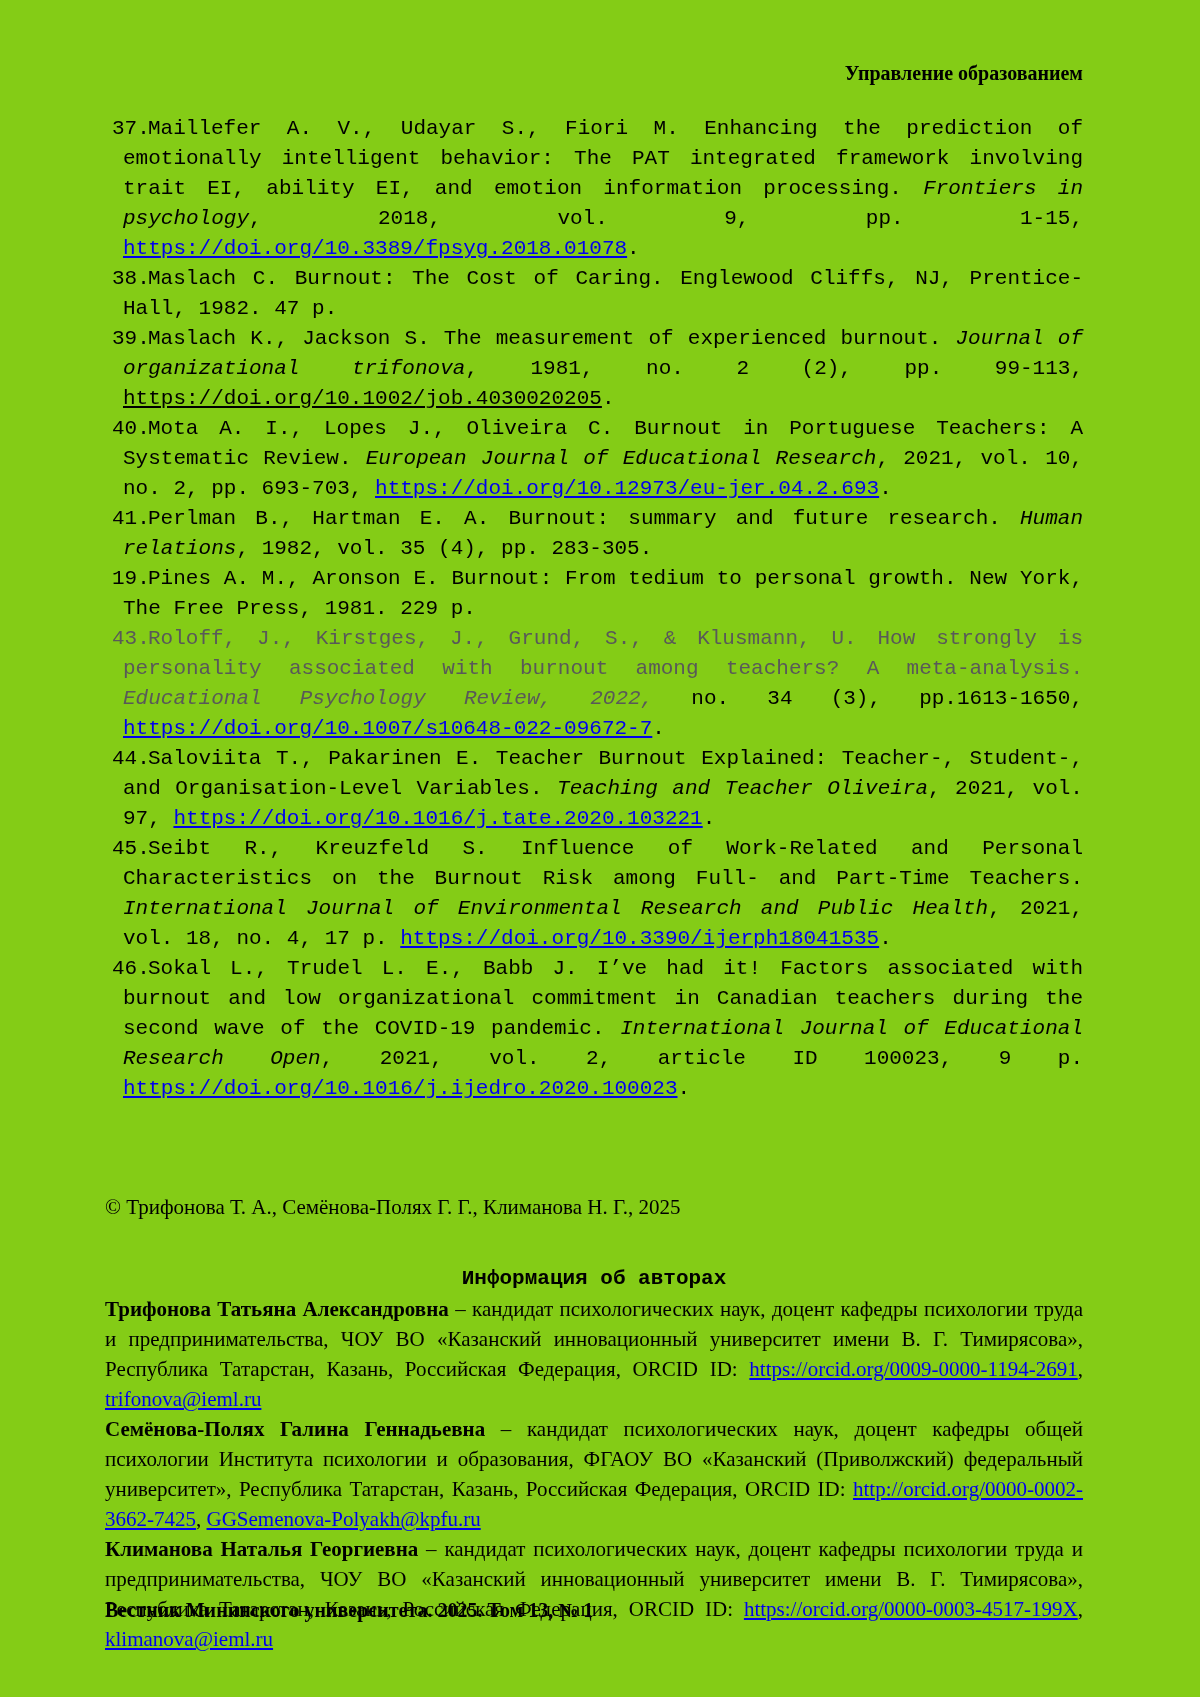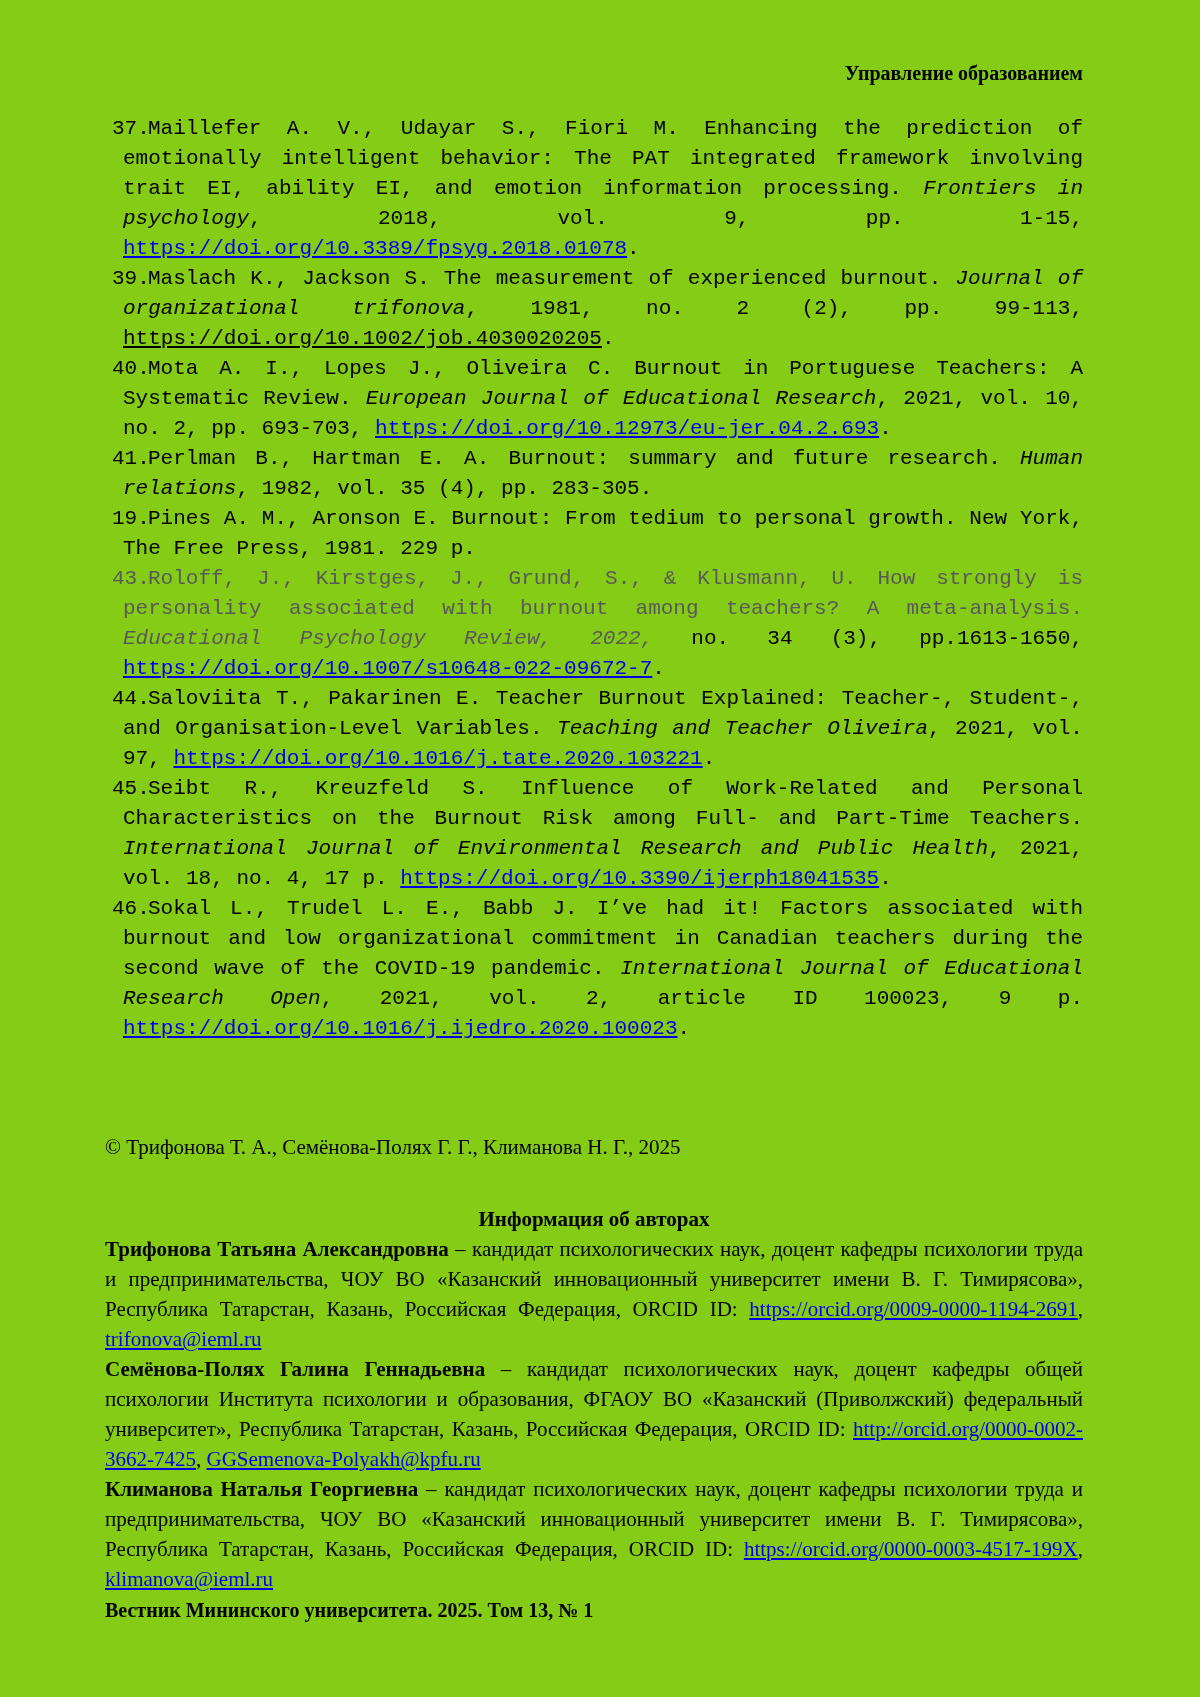"38.Maslach C. Burnout: The Cost" div.ref-item { html: none -> <div><span>38.</span><span>Maslach C. Burnout: The Cost of Caring. Englewood Cliffs, NJ, Prentice-Hall, 1982. 47 p.</span></div> }
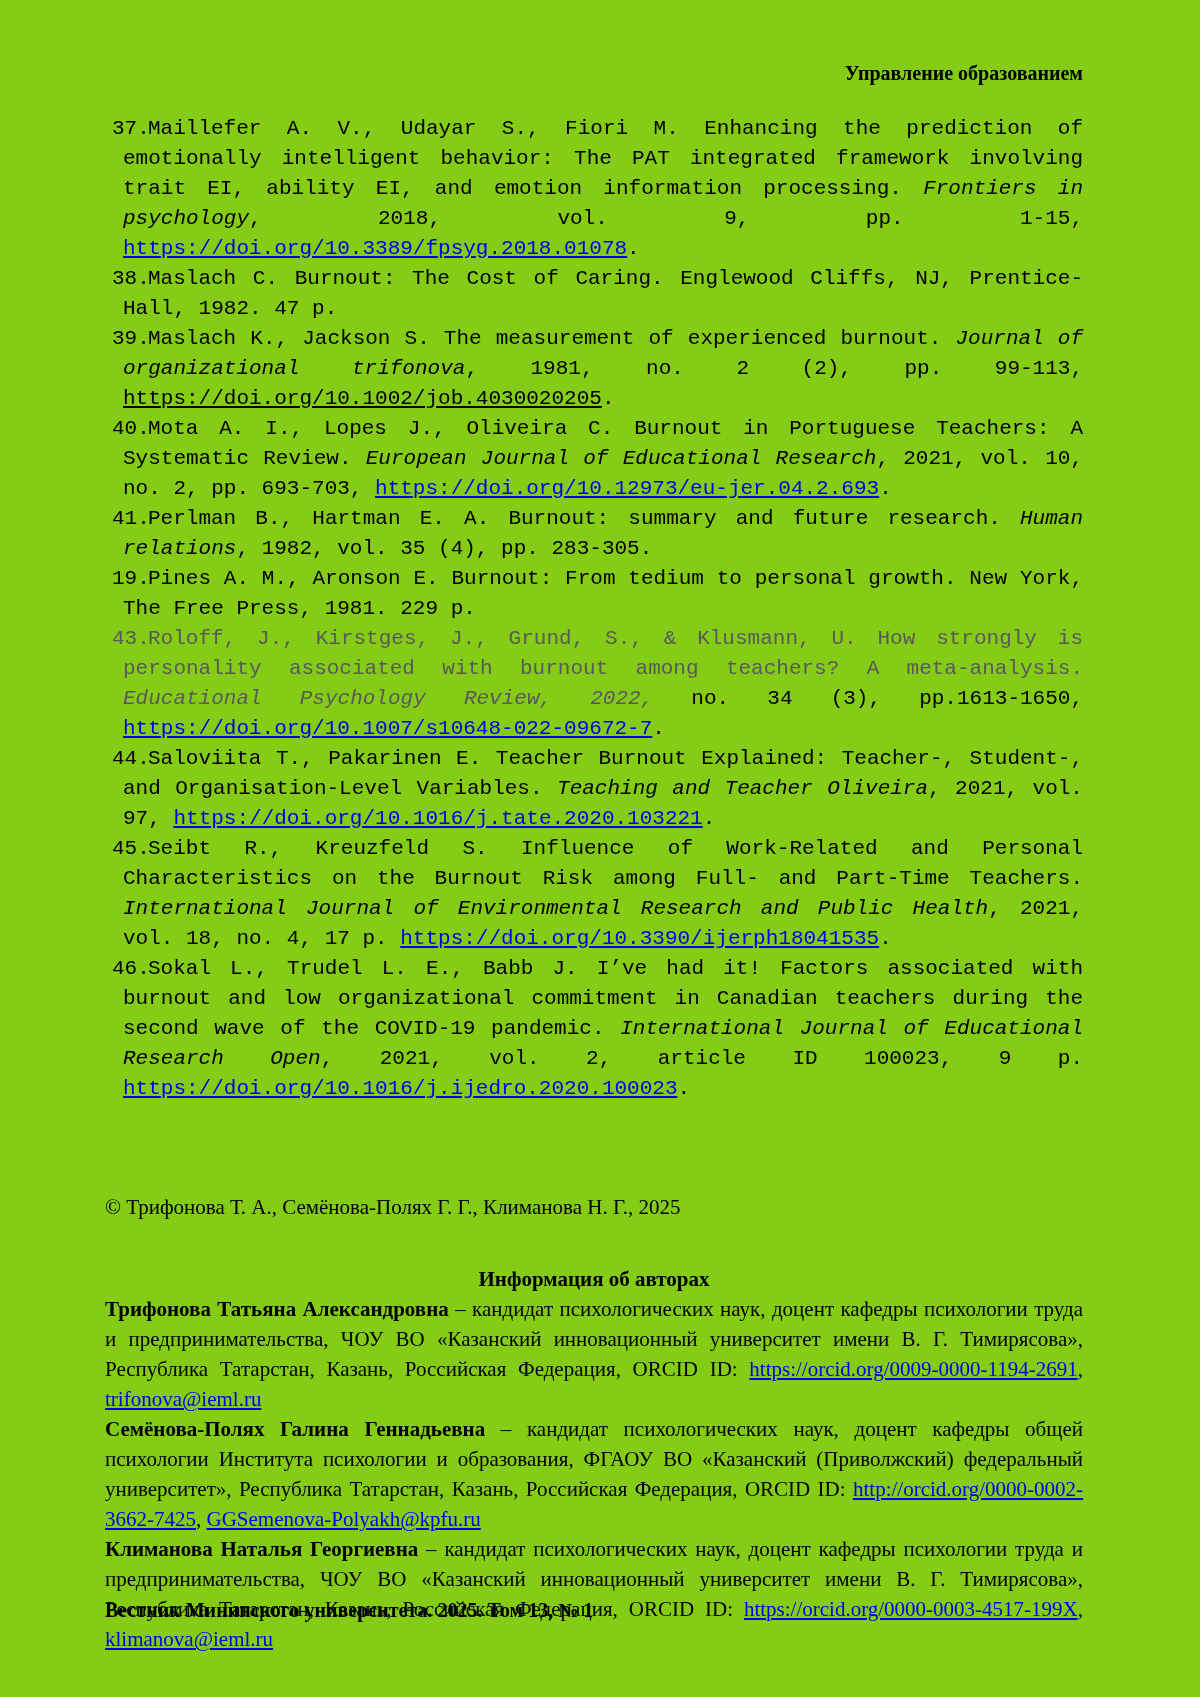"Информация об авторах" .authors-heading { font-family: none -> Liberation Mono, monospace }
